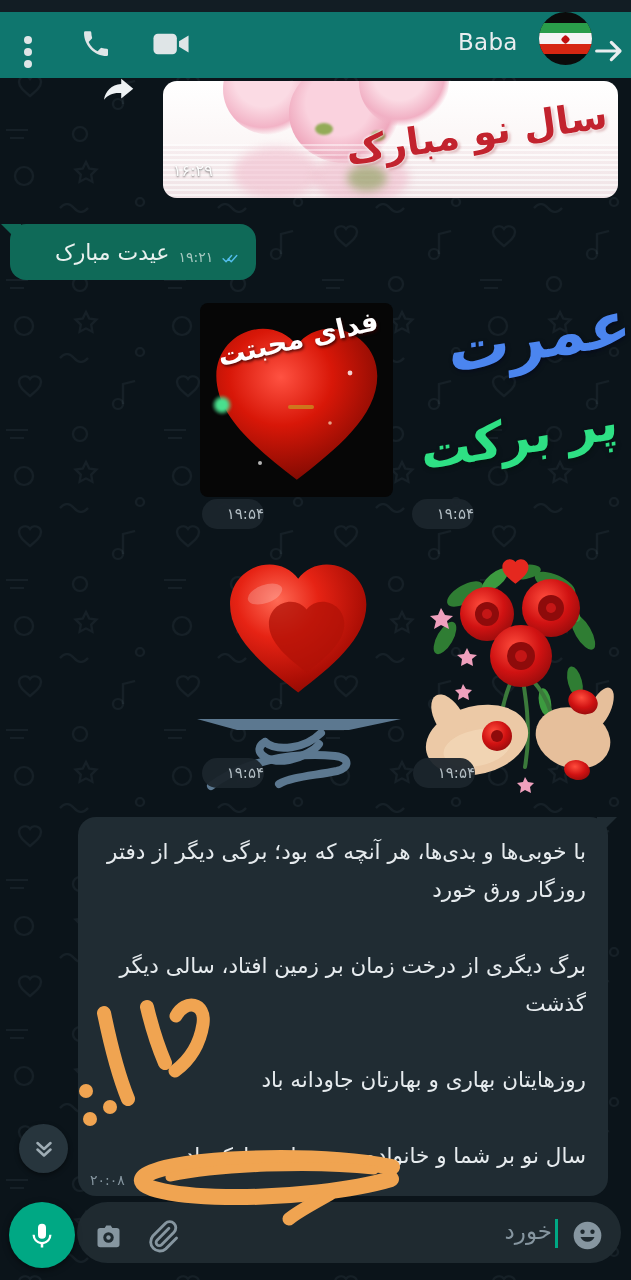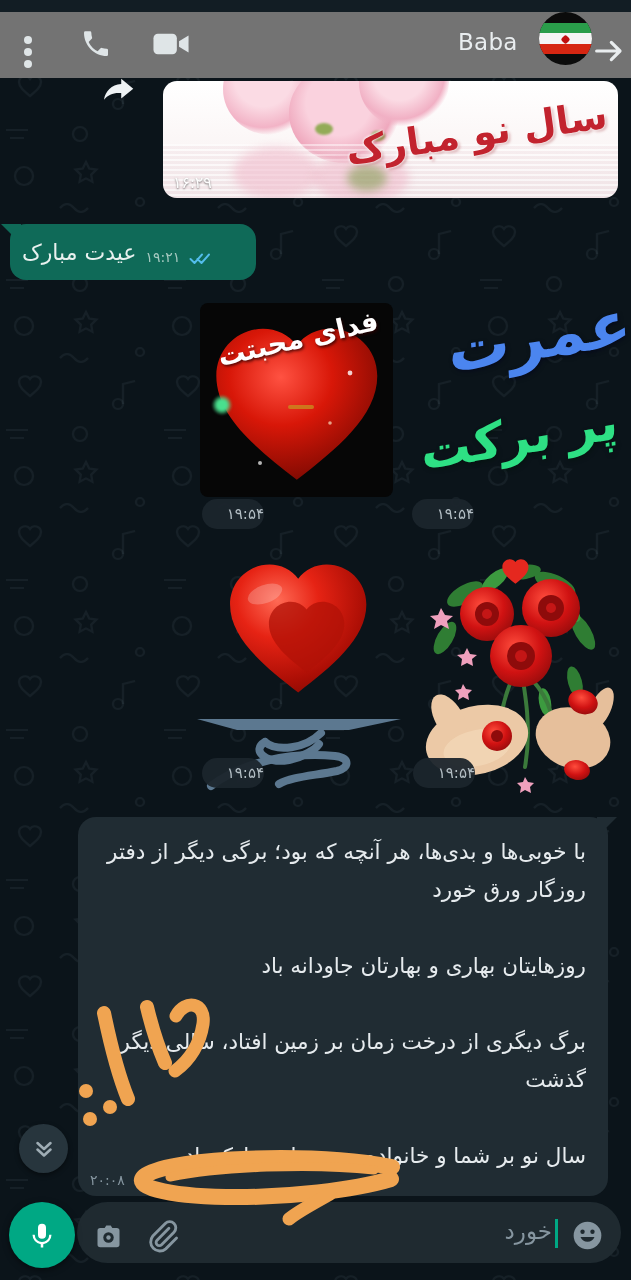"Baba" .topbar { background: #737373 -> #0f766e }
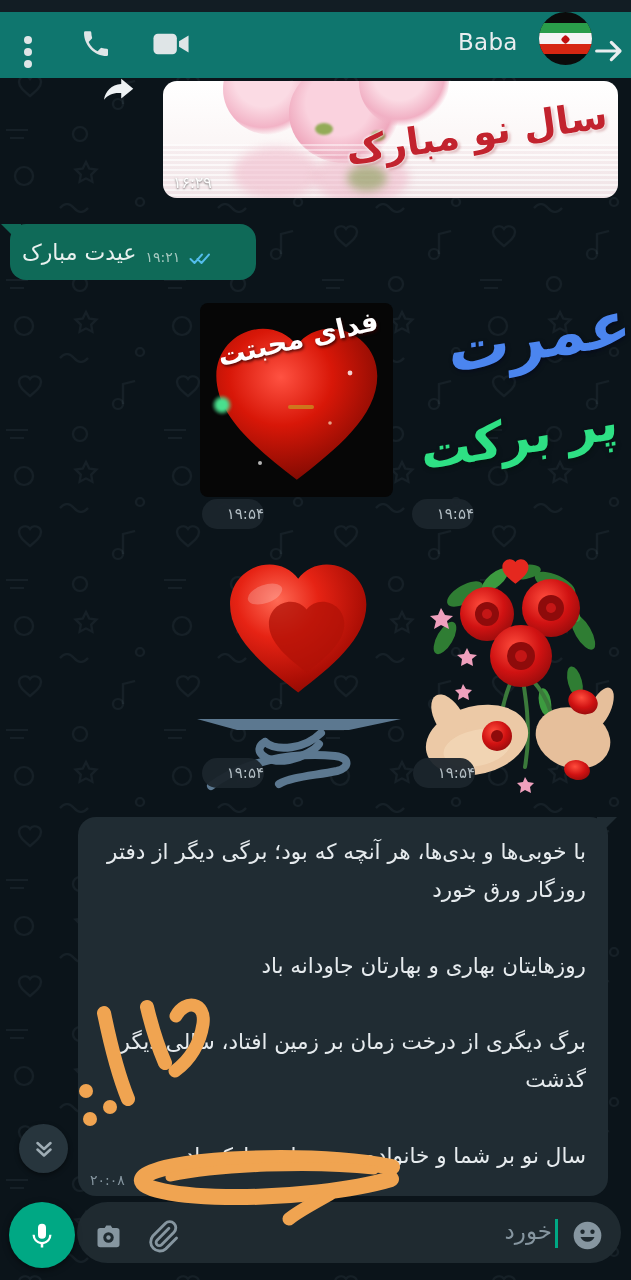"۱۶:۲۹" .img-time { bottom: 6px -> 18px; font-family: Liberation Serif, serif -> none }
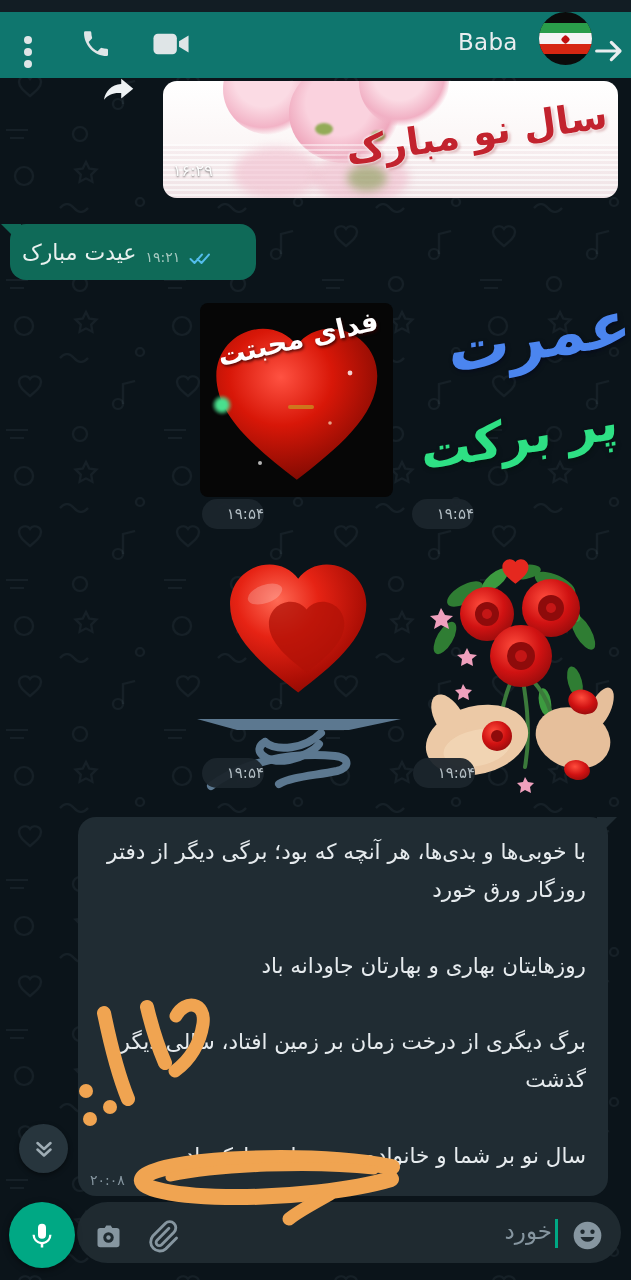"عیدت مبارک" .out-text { margin-left: none -> 33px }
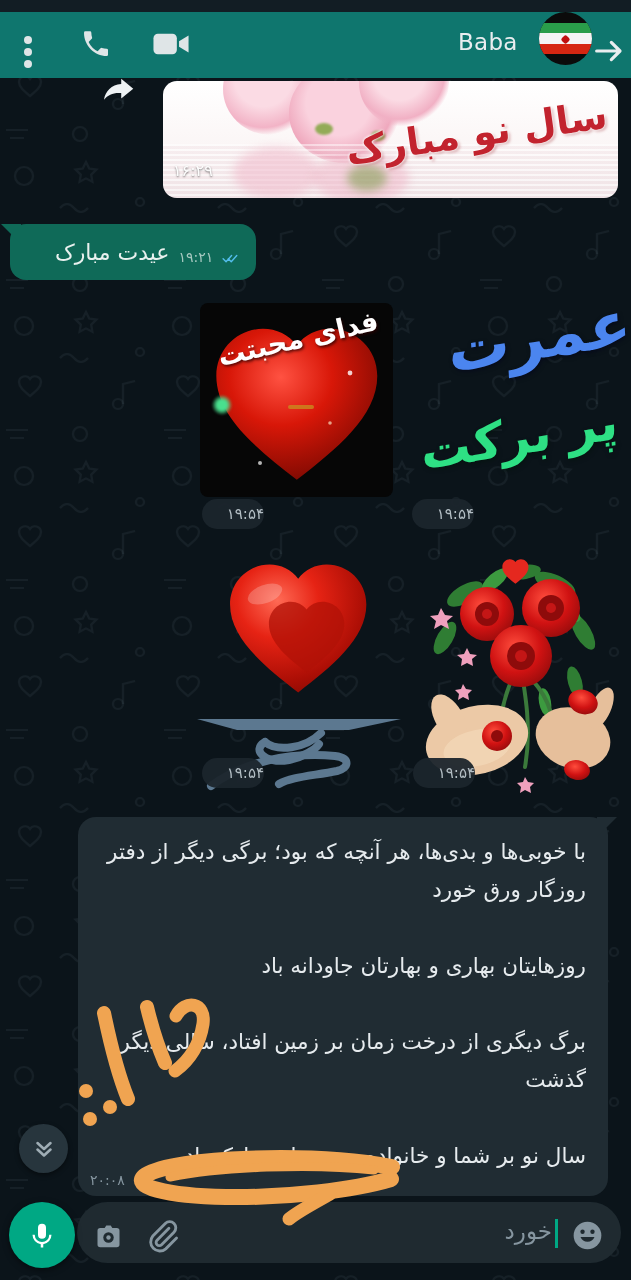"روزهایتان بهاری و بهارتان جاودانه" p { order: before "برگ دیگری از درخت زمان" -> after "برگ دیگری از درخت زمان" }
